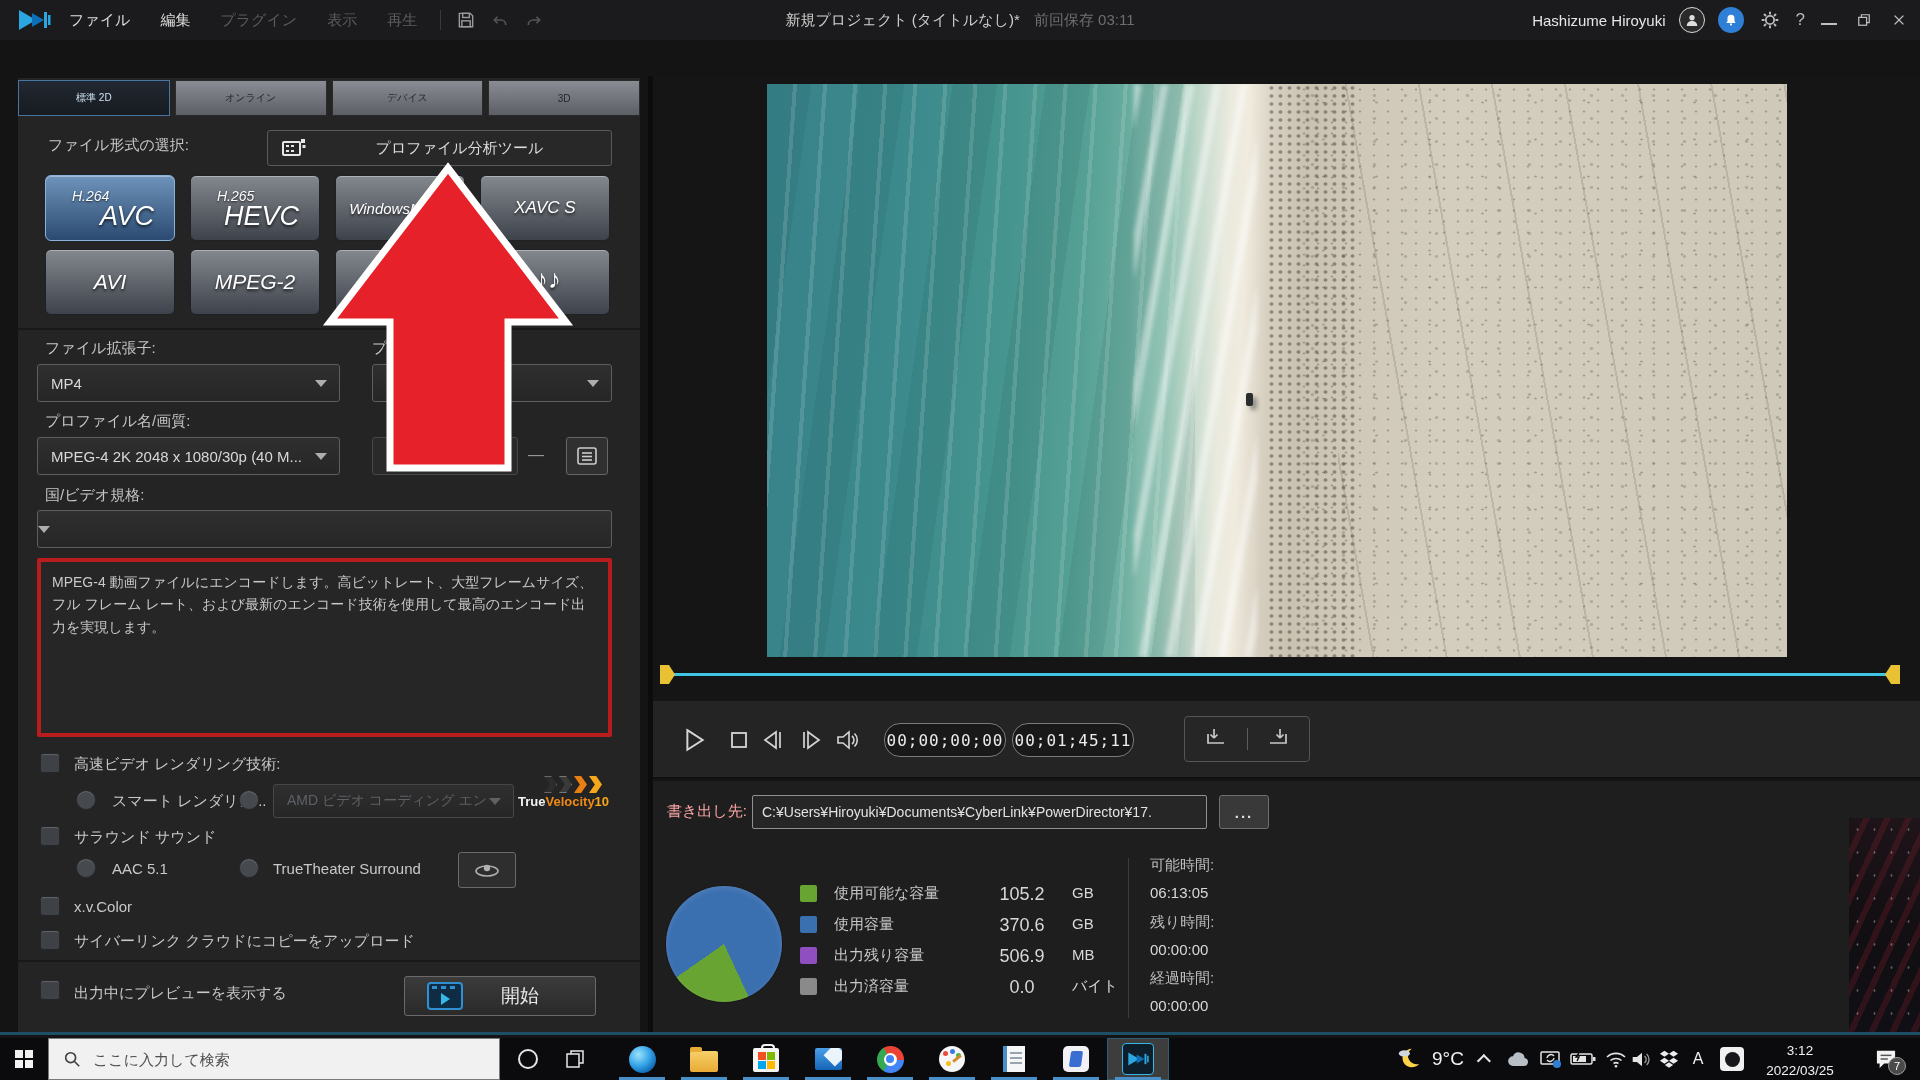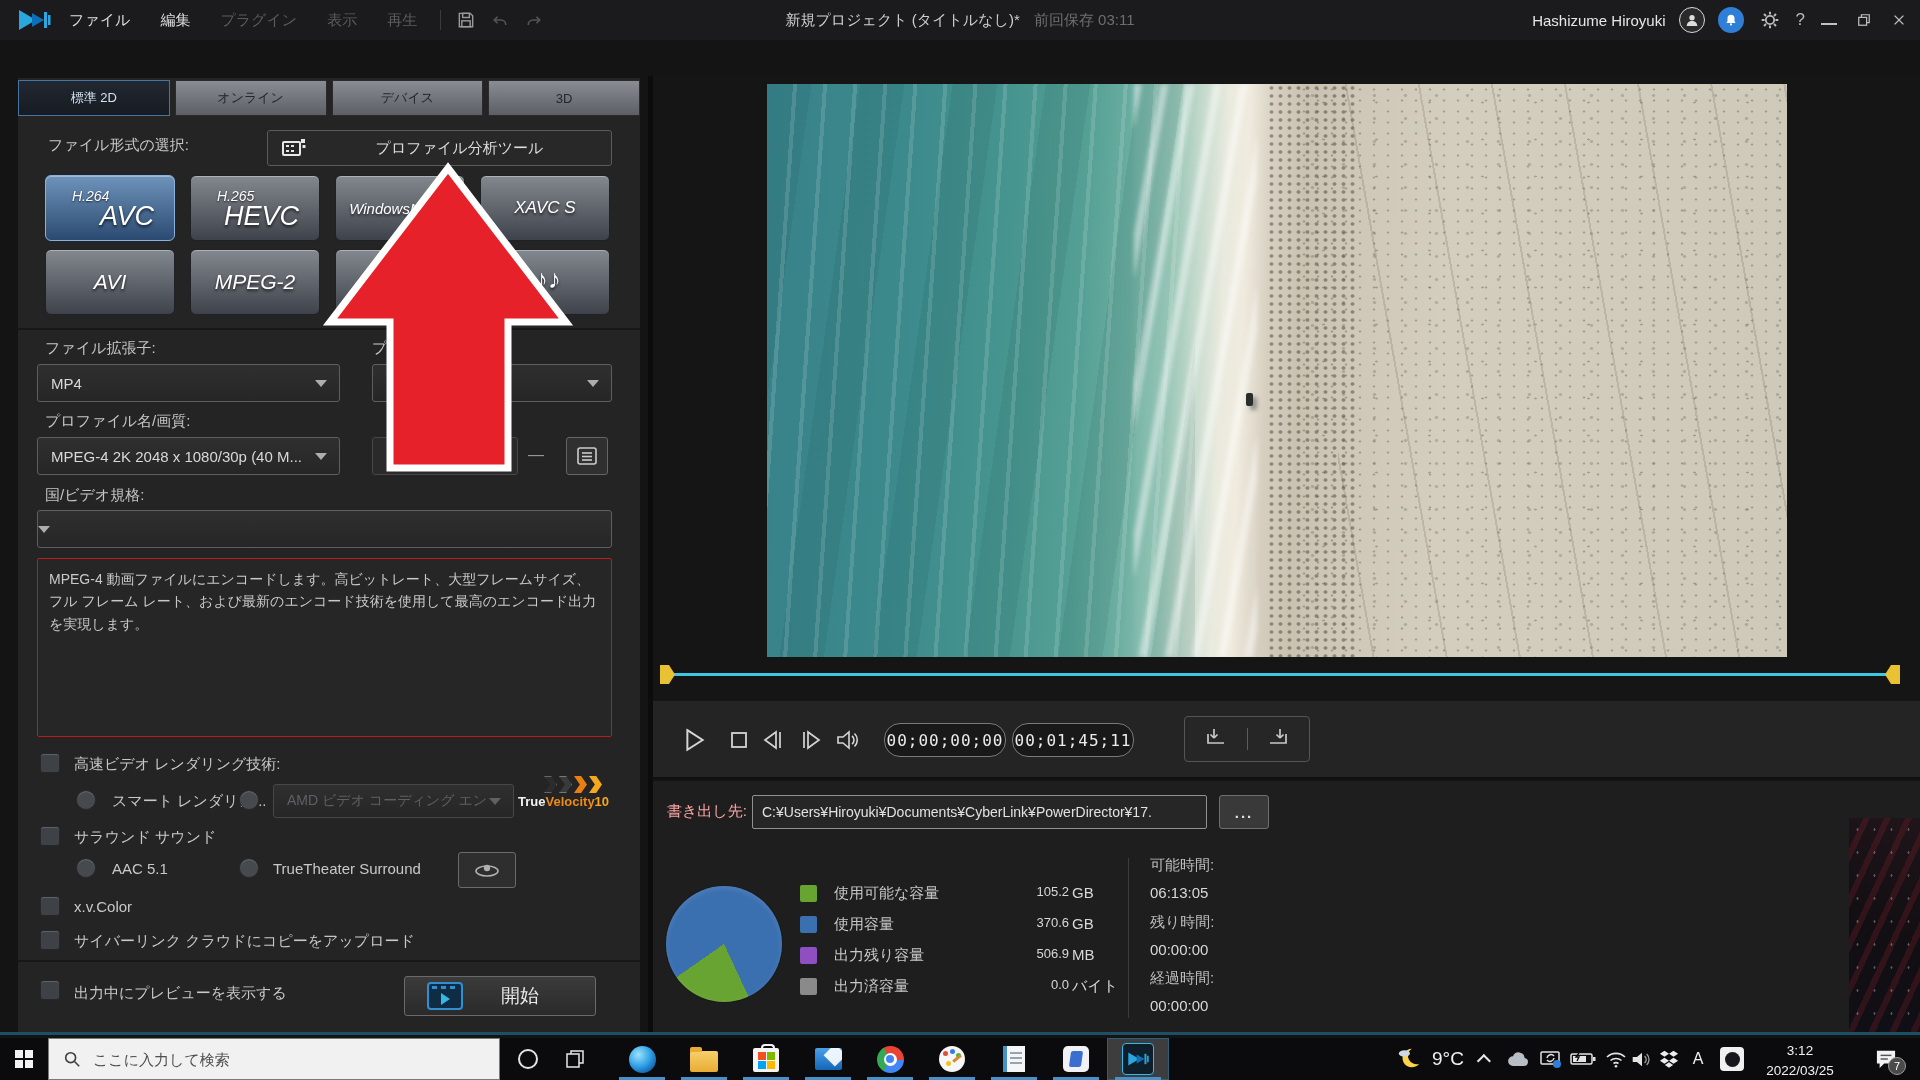"標準 2D" .ptab { font-size: 13px -> 10px }
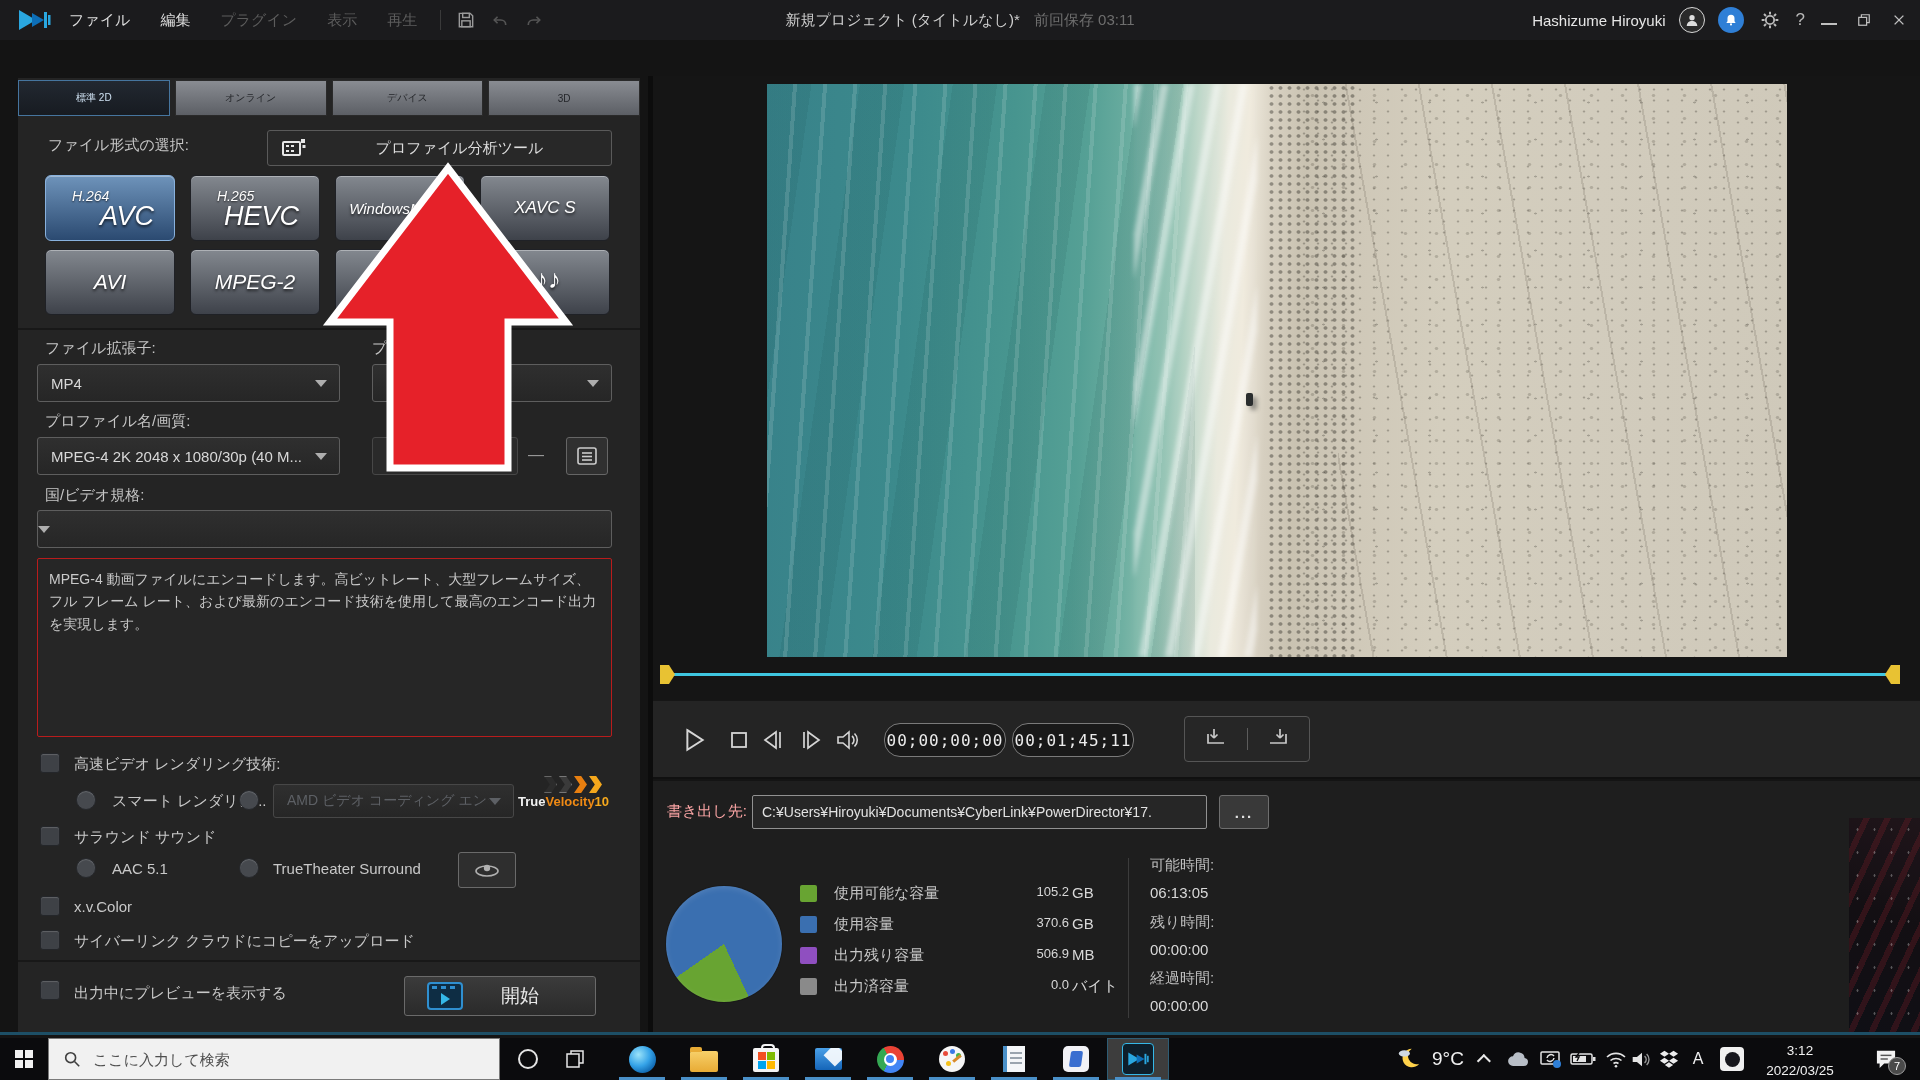"MPEG-4" .desc { border: 1px solid #b91c1c -> 4px solid #b91c1c }
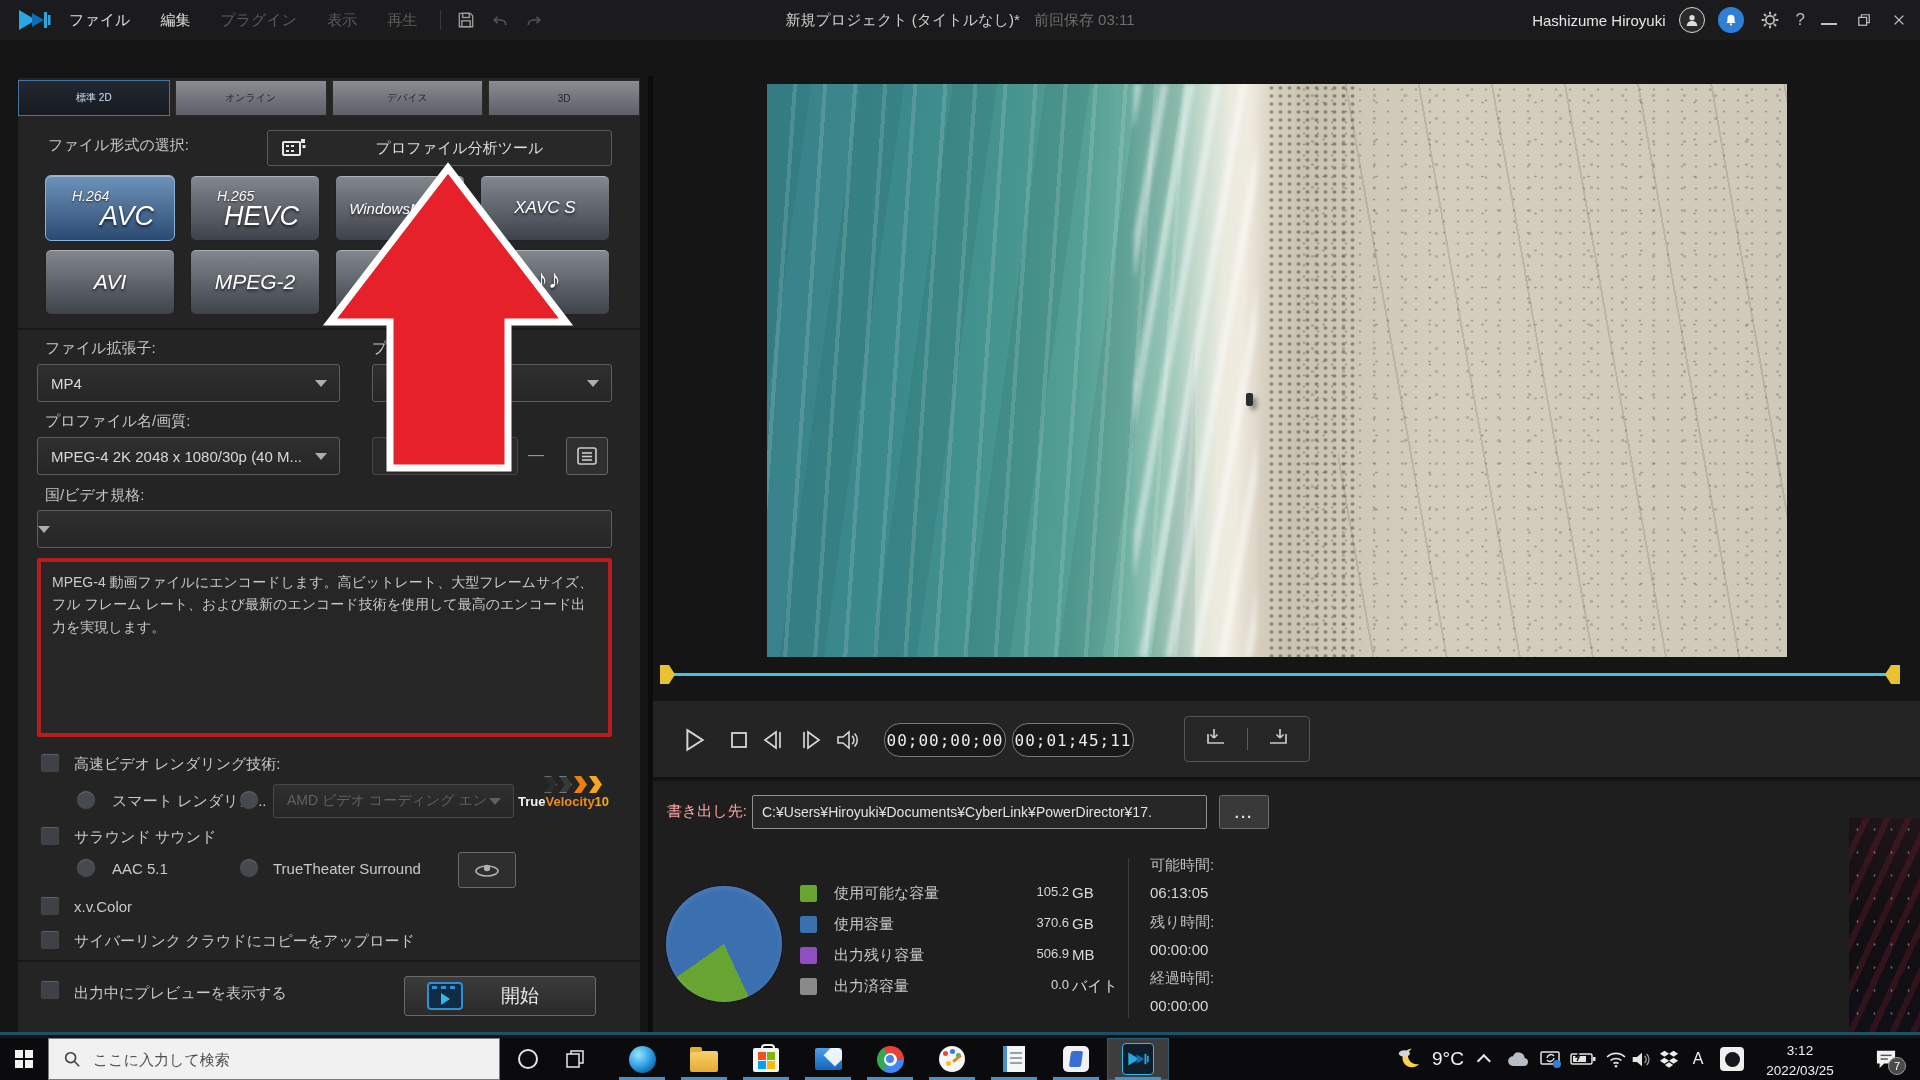"105.2" .leg-val { font-size: 13px -> 18px; left: 191px -> 183px; text-align: right -> center }
